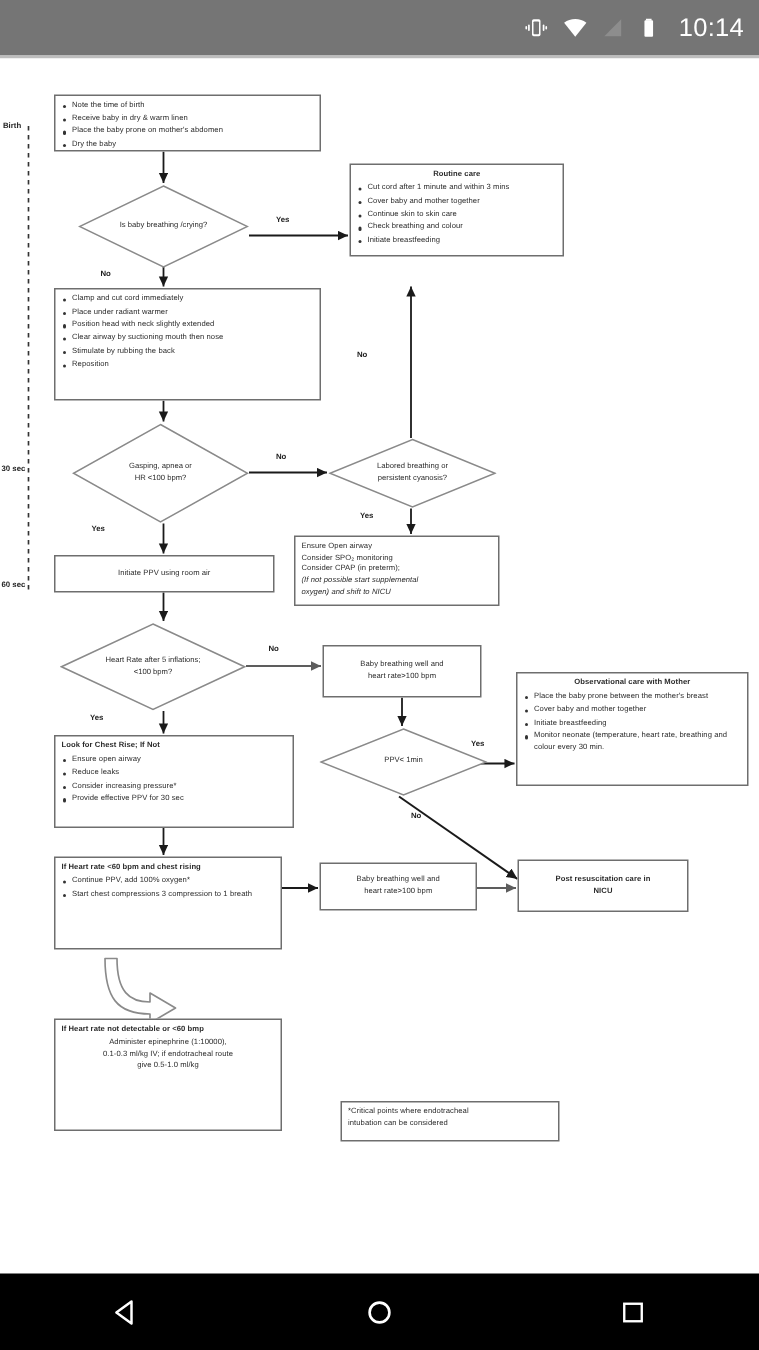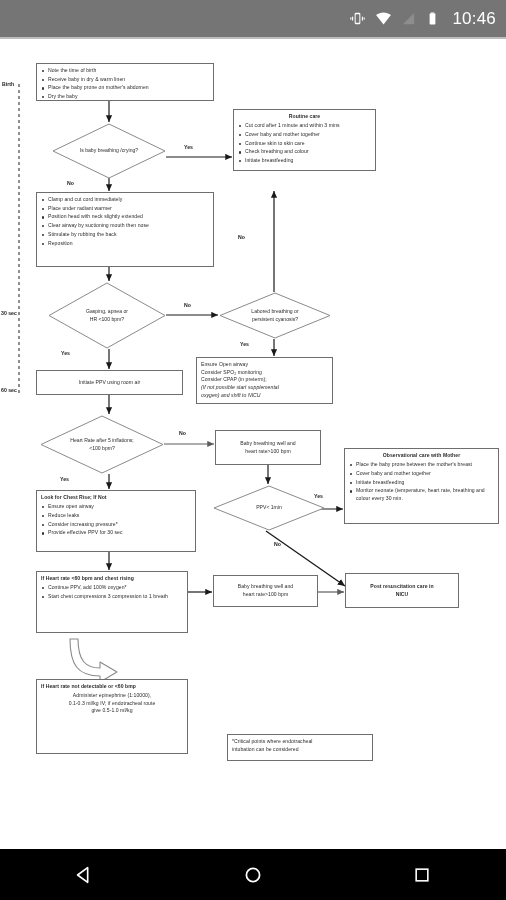"10:46" span.sb-time { text: 10:46 -> 10:14 }
